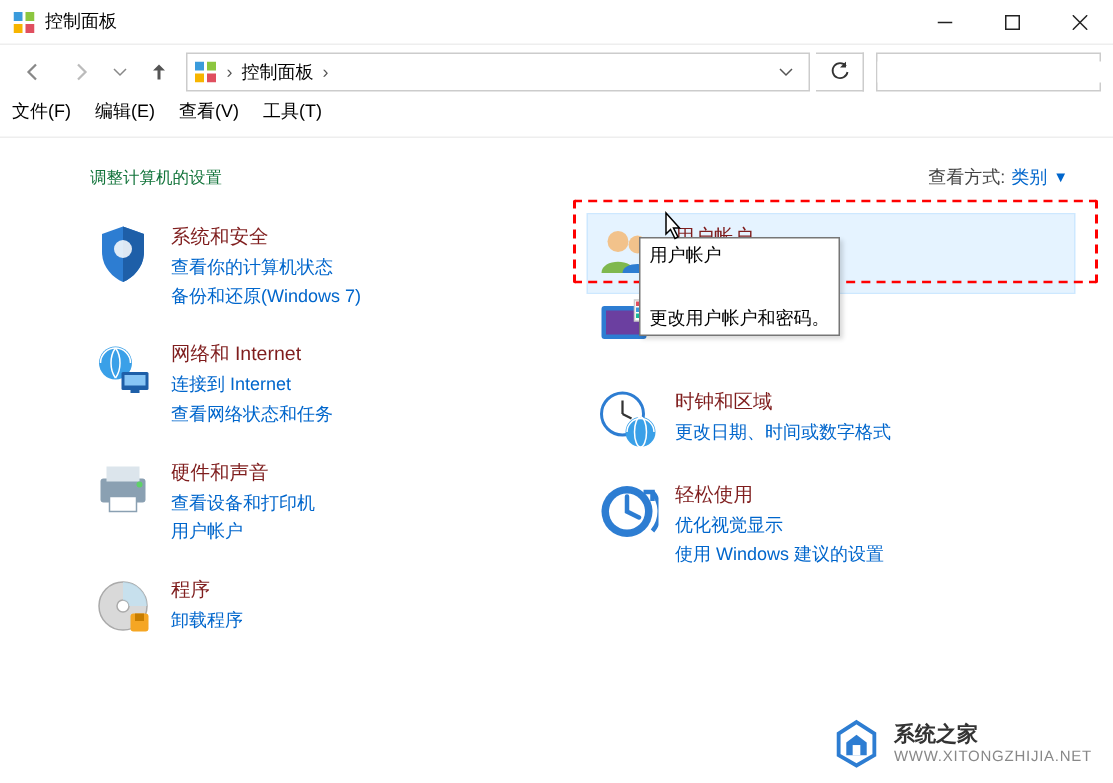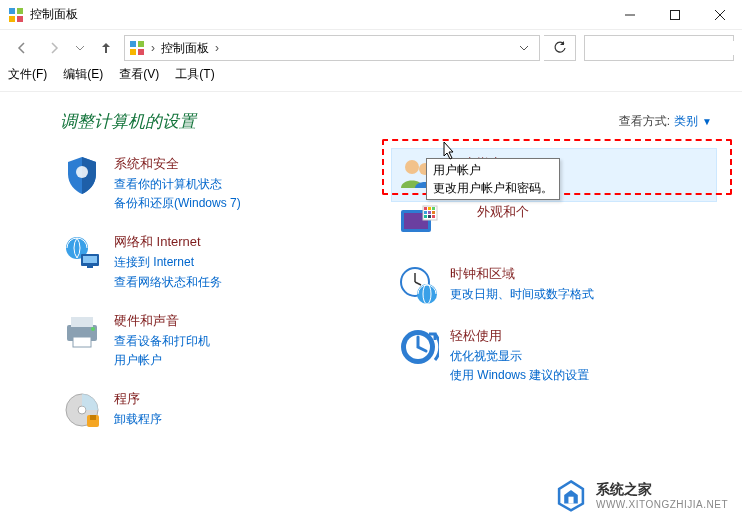"调整计算机的设置" .heading { font-size: 17px -> 11px; font-style: italic -> none }
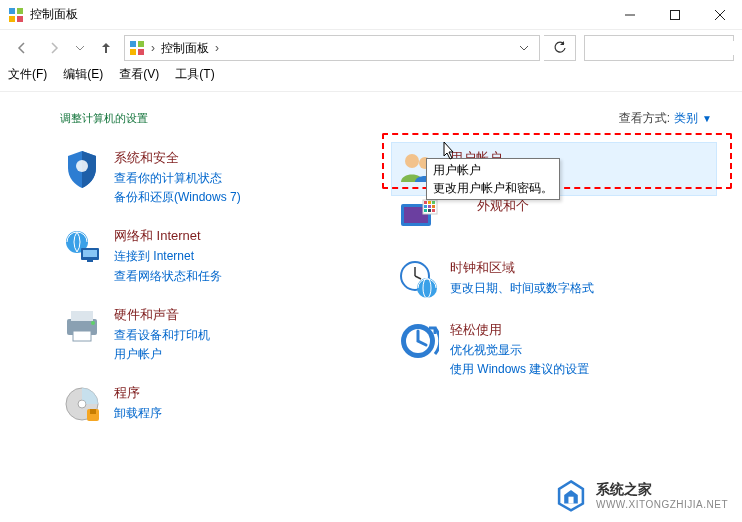"更改用户帐户和密码。" .tooltip-desc { margin-top: none -> 24px }
